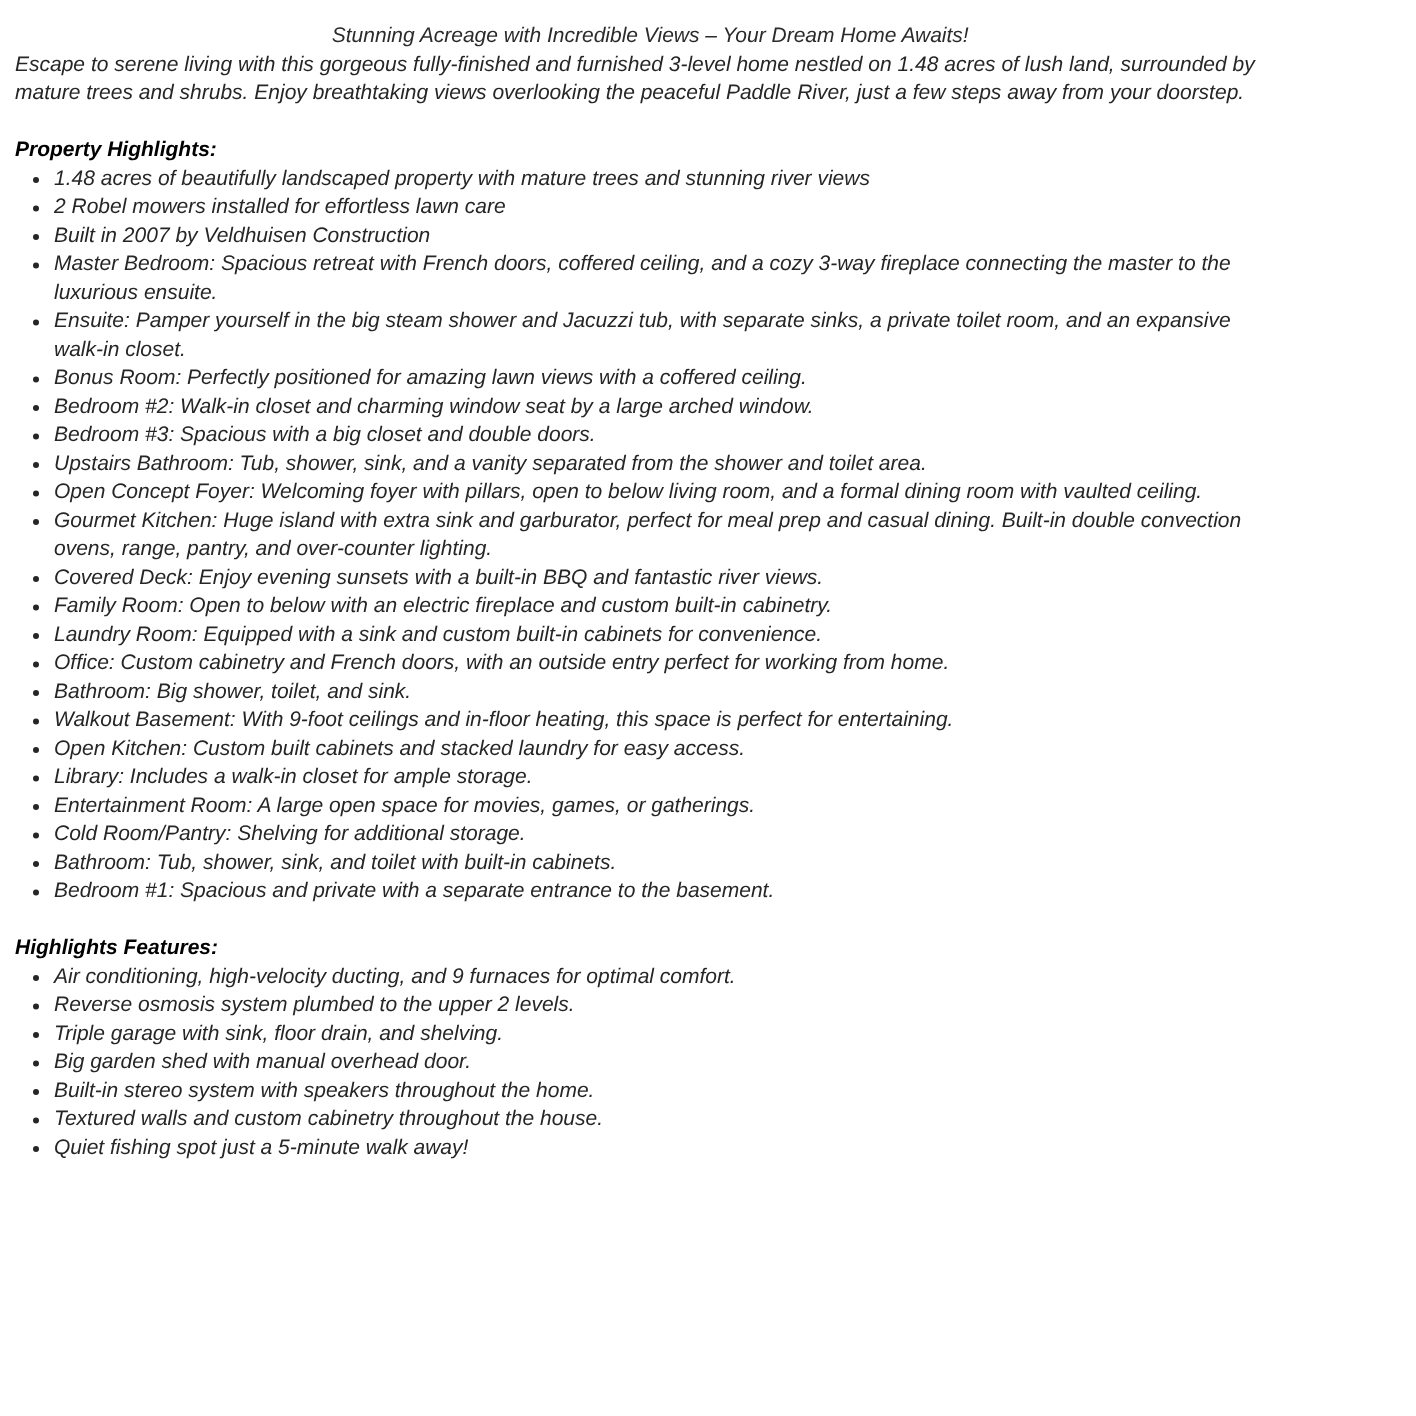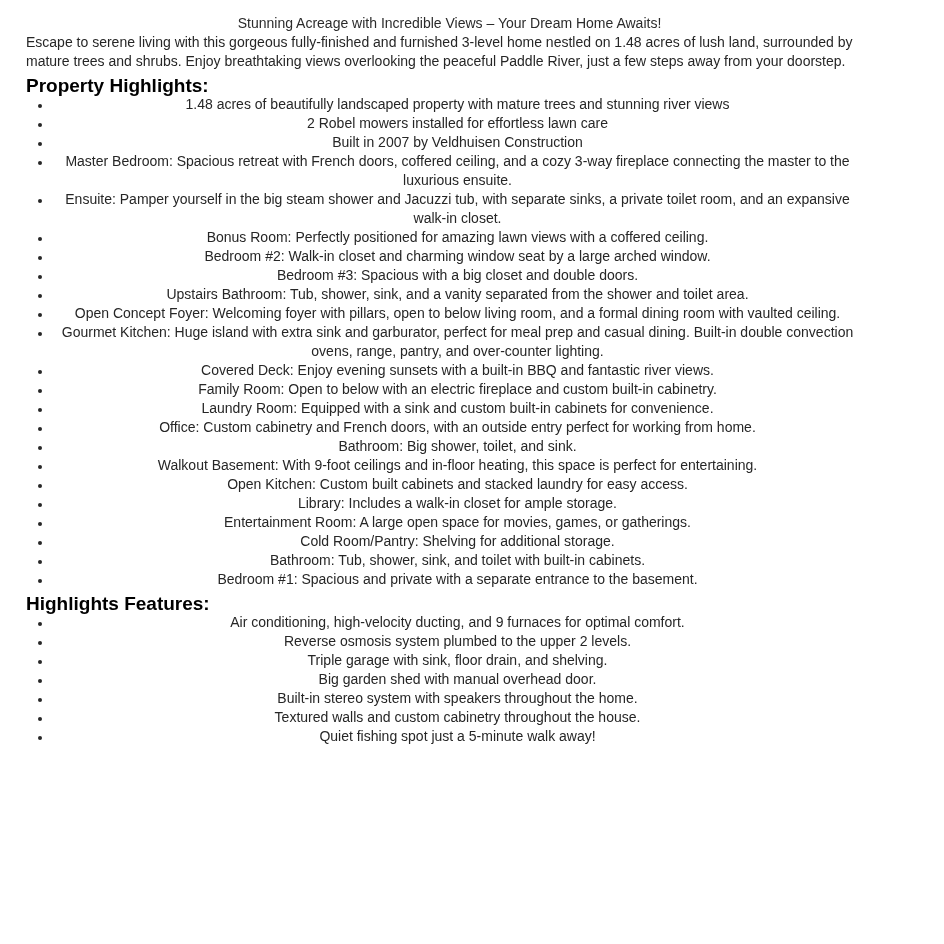"Stunning Acreage with Incredible Views" .doc { font-style: none -> italic; padding: 14px 0 0 26px -> 14px 0 0 10px }
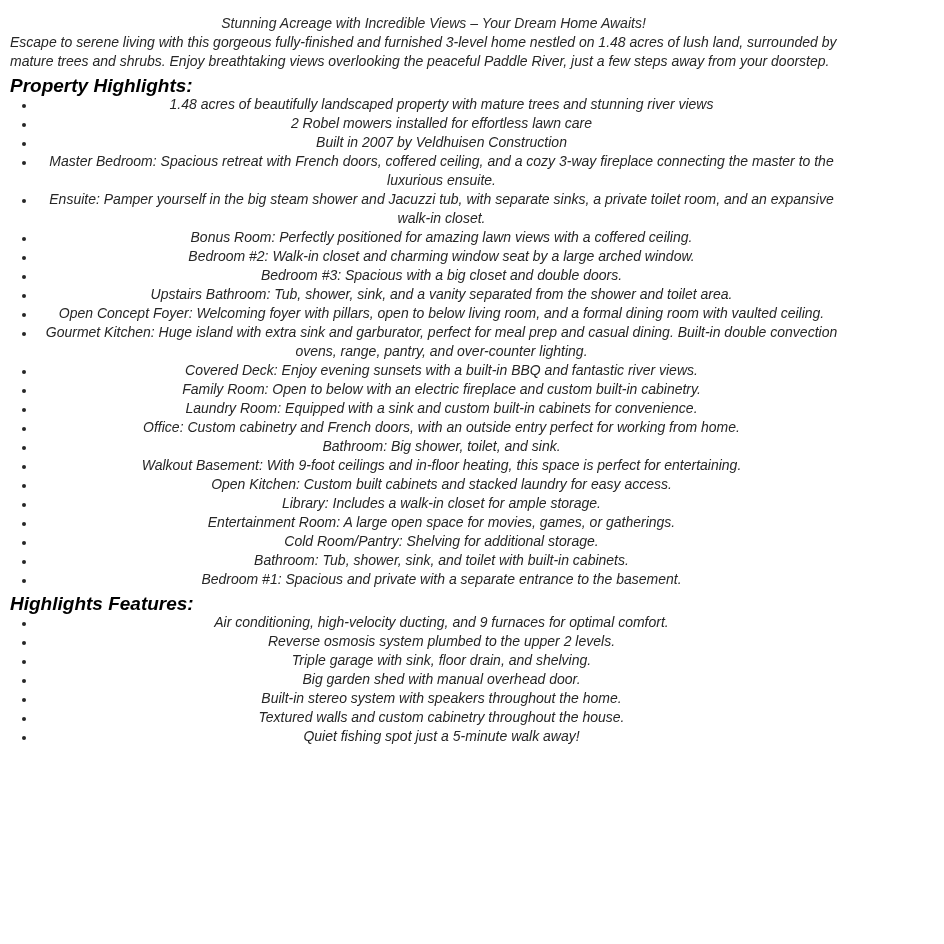"Property Highlights:" .section h2 { font-size: 19px -> 14px; margin: 5px 0 0 0 -> 19px 0 0 0 }
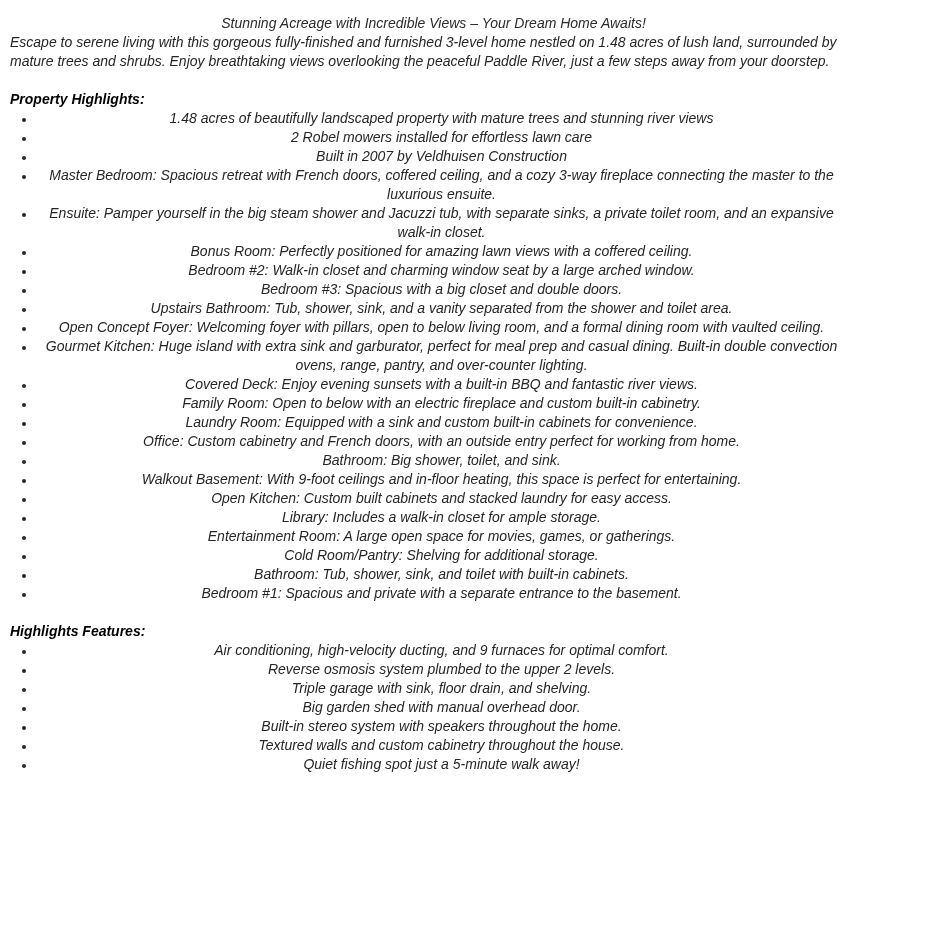"1.48 acres of beautifully landscaped" .section ul { text-align: center -> none }
